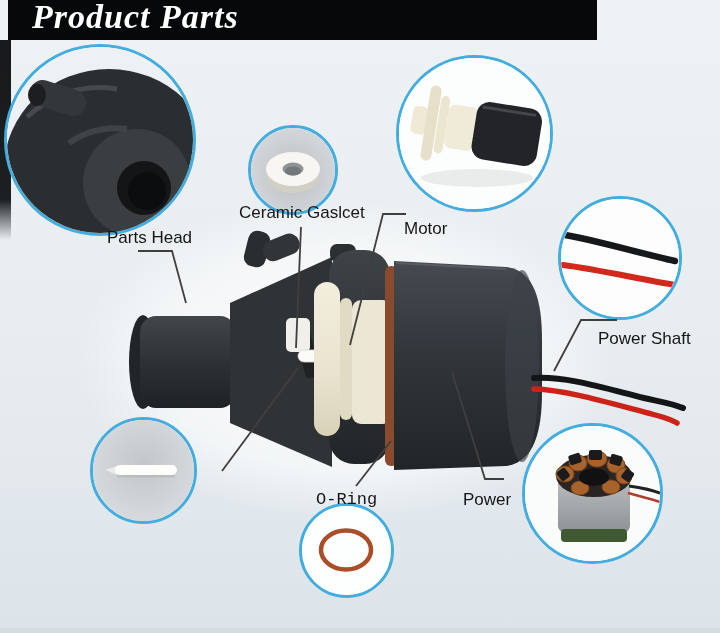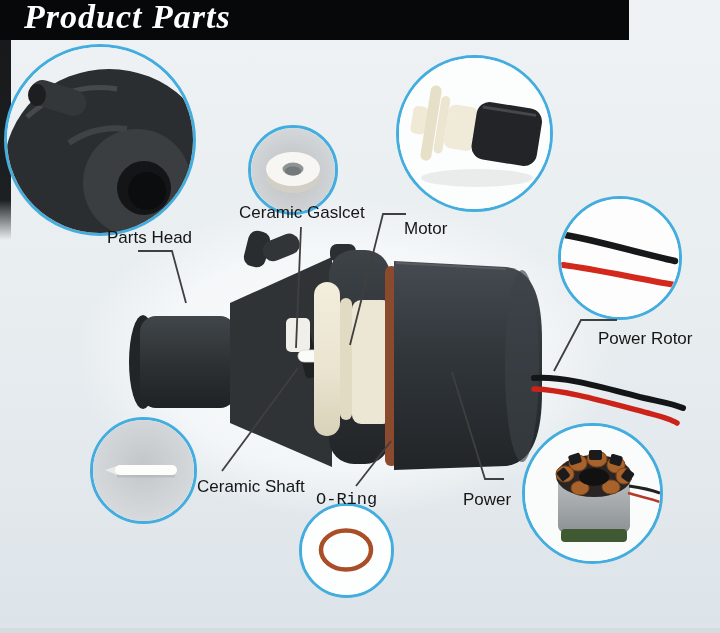"Product Parts" .banner { left: 0 -> 8px; padding-left: 40px -> none }
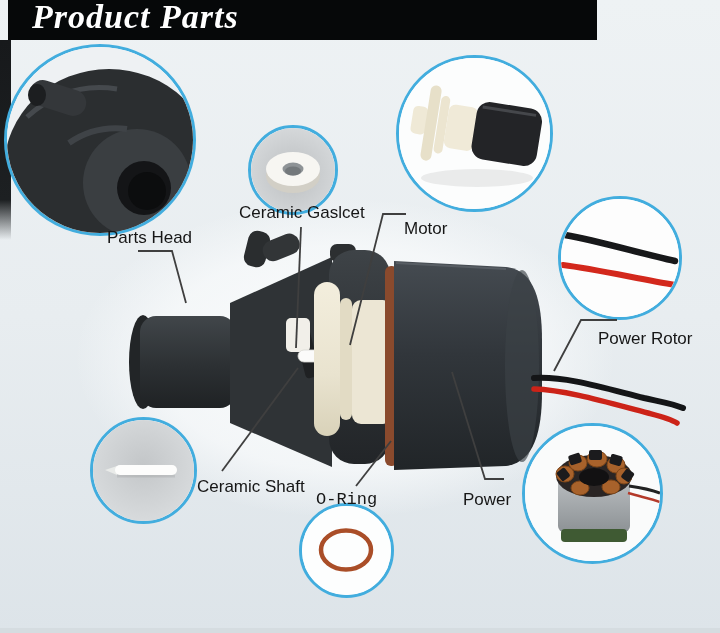"Power Rotor" div.lbl { text: Rotor -> Shaft }
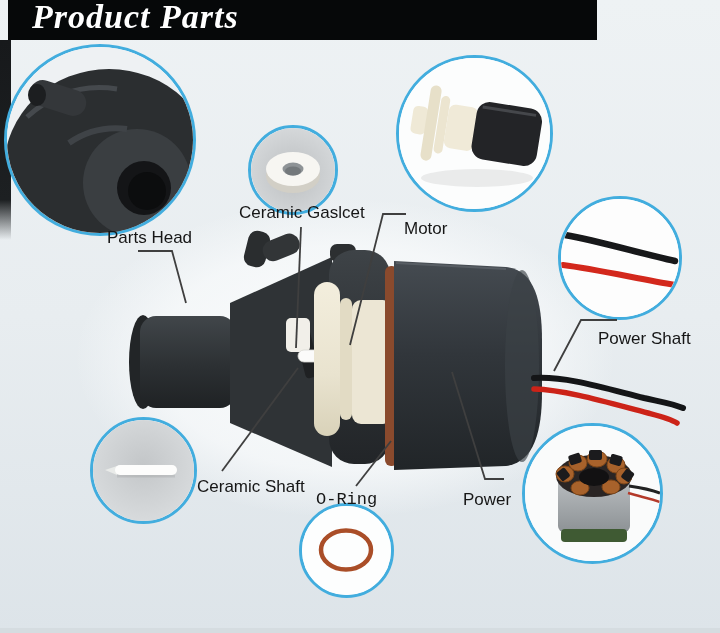"Ceramic Shaft" div.lbl { html: <div>Ceramic Shaft</div> -> none }
